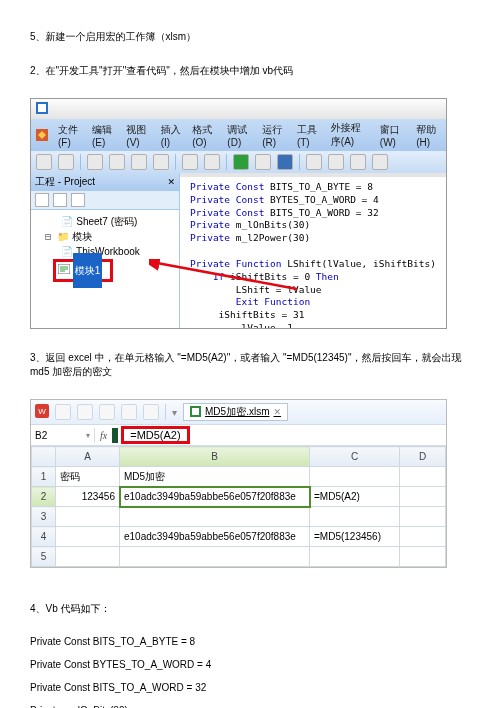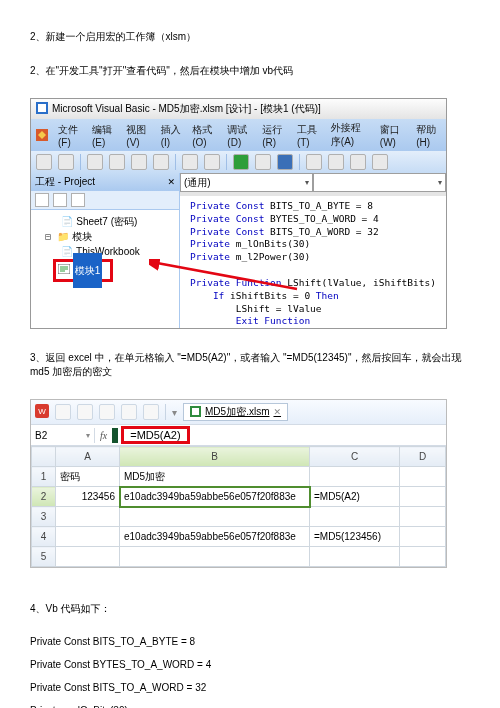"2、新建一个启用宏的工作簿（xlsm）" div.step { text: 2 -> 5 }
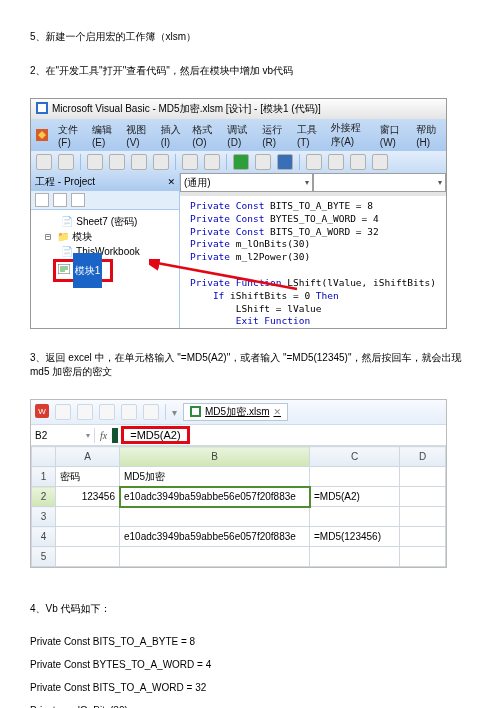"Microsoft Visual Basic - MD5加密.xlsm" span { html: <span>Microsoft Visual Basic - MD5加密.xlsm [设计] - [模块1 (代码)]</span> -> none }
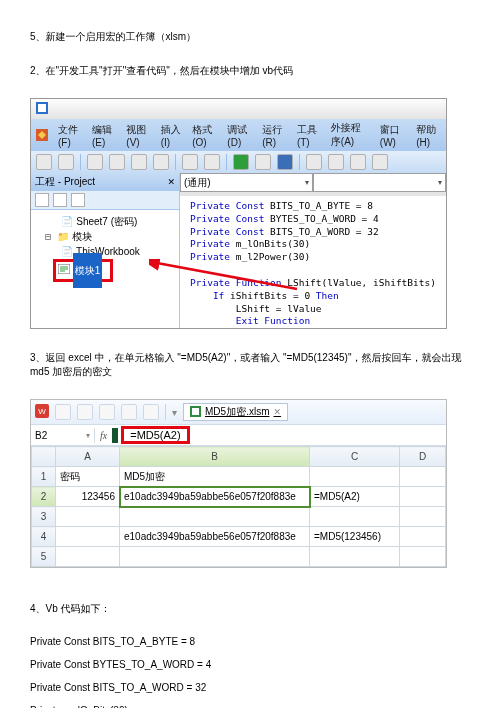"(通用)" div.vbe-right-dd { html: <div> <div> <span>(通用)</span> </div> <div> <span></span> </div> </div> -> none }
